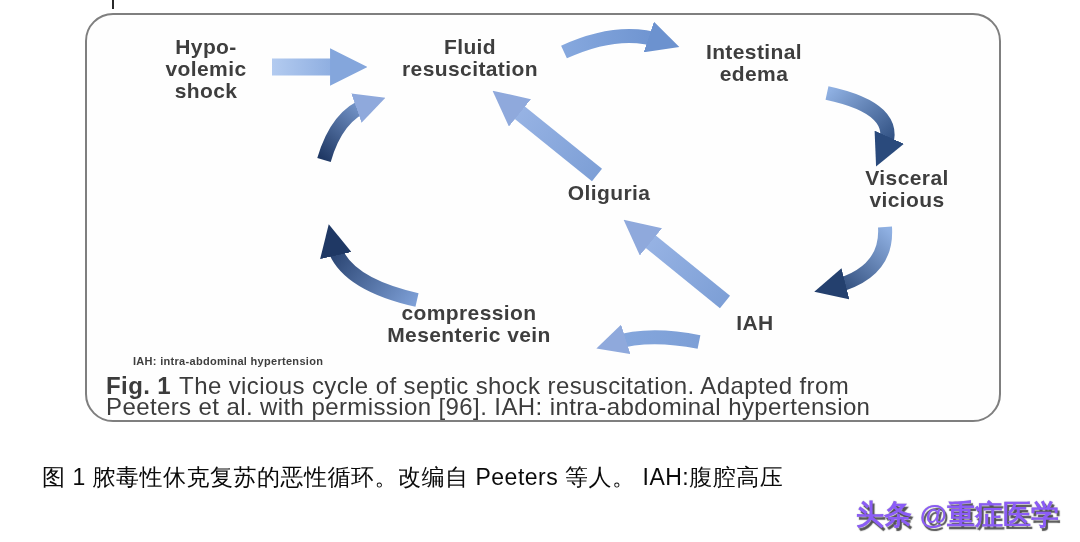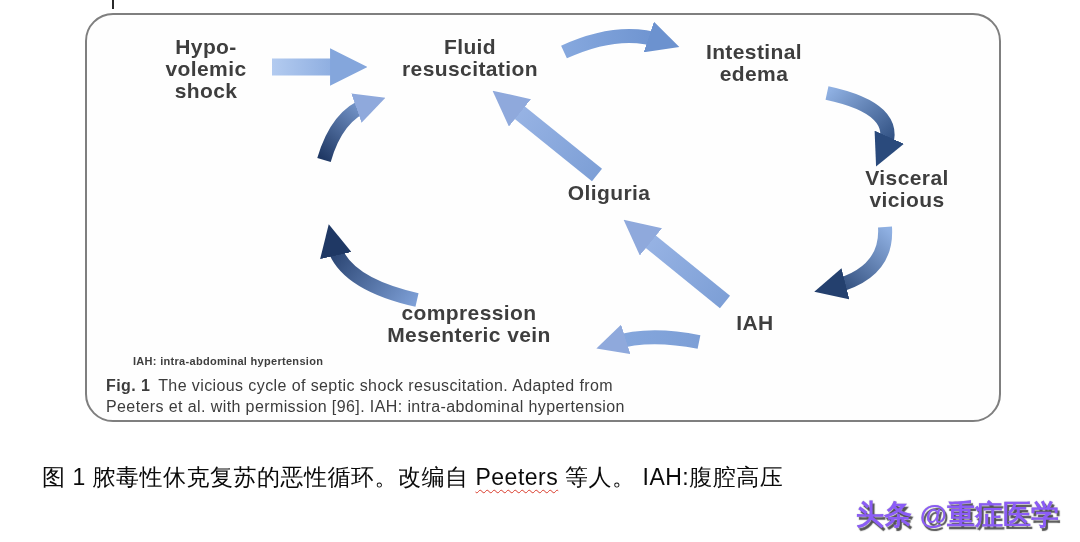"Fig. 1 The vicious cycle" .caption { font-size: 16px -> 24px }
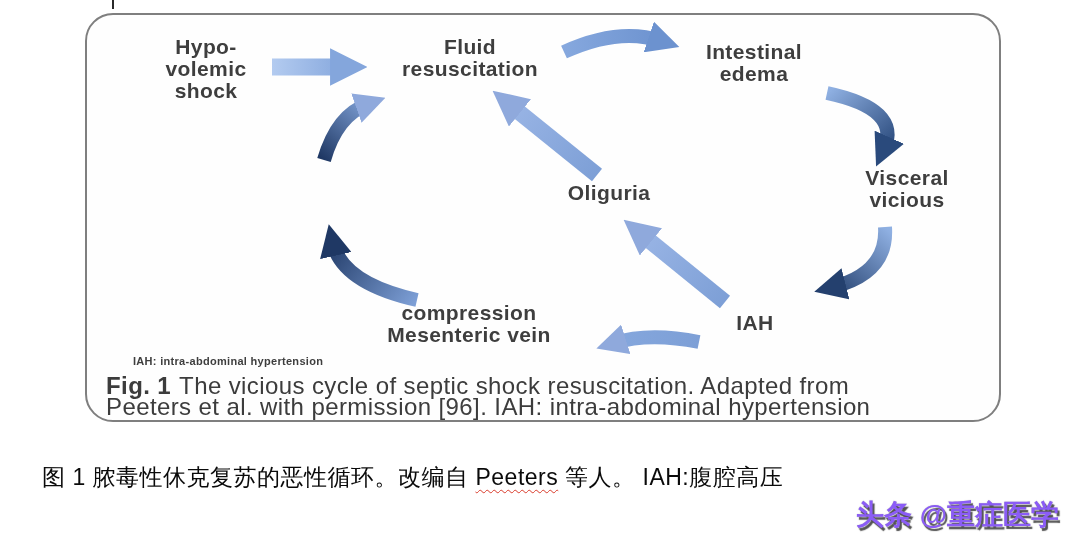"Peeters" .squiggle { text-decoration: underline -> none }
